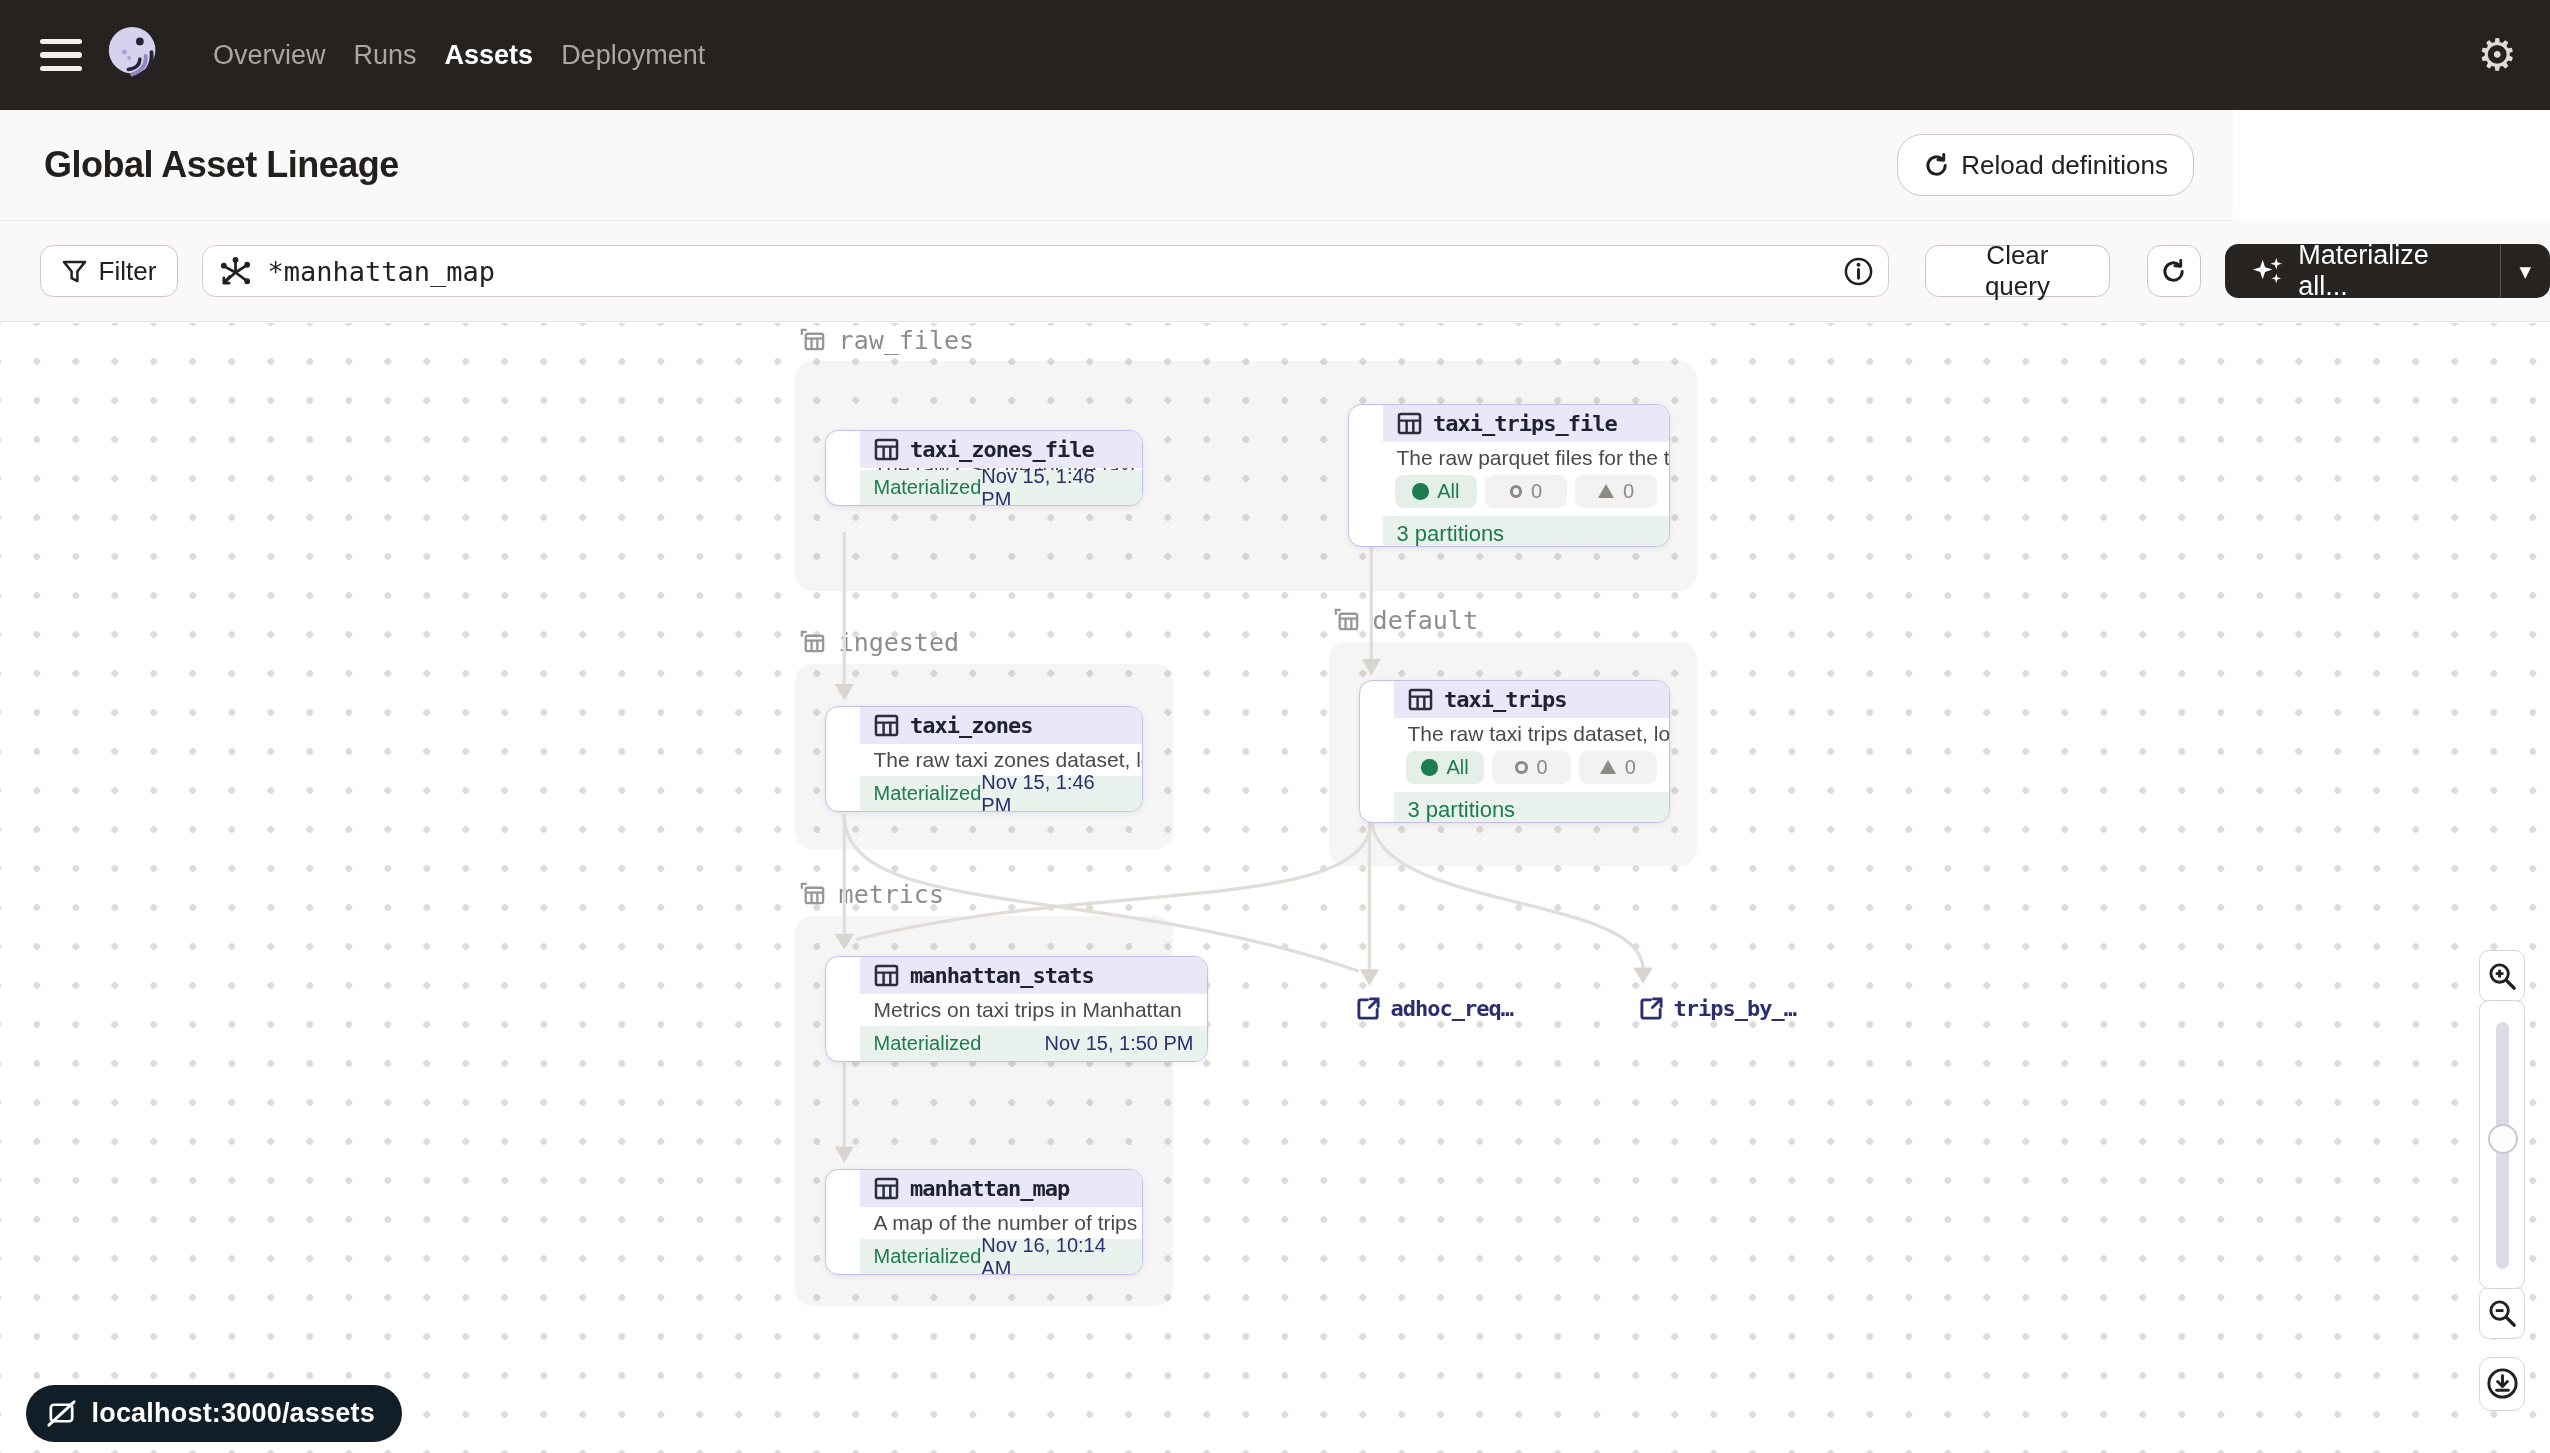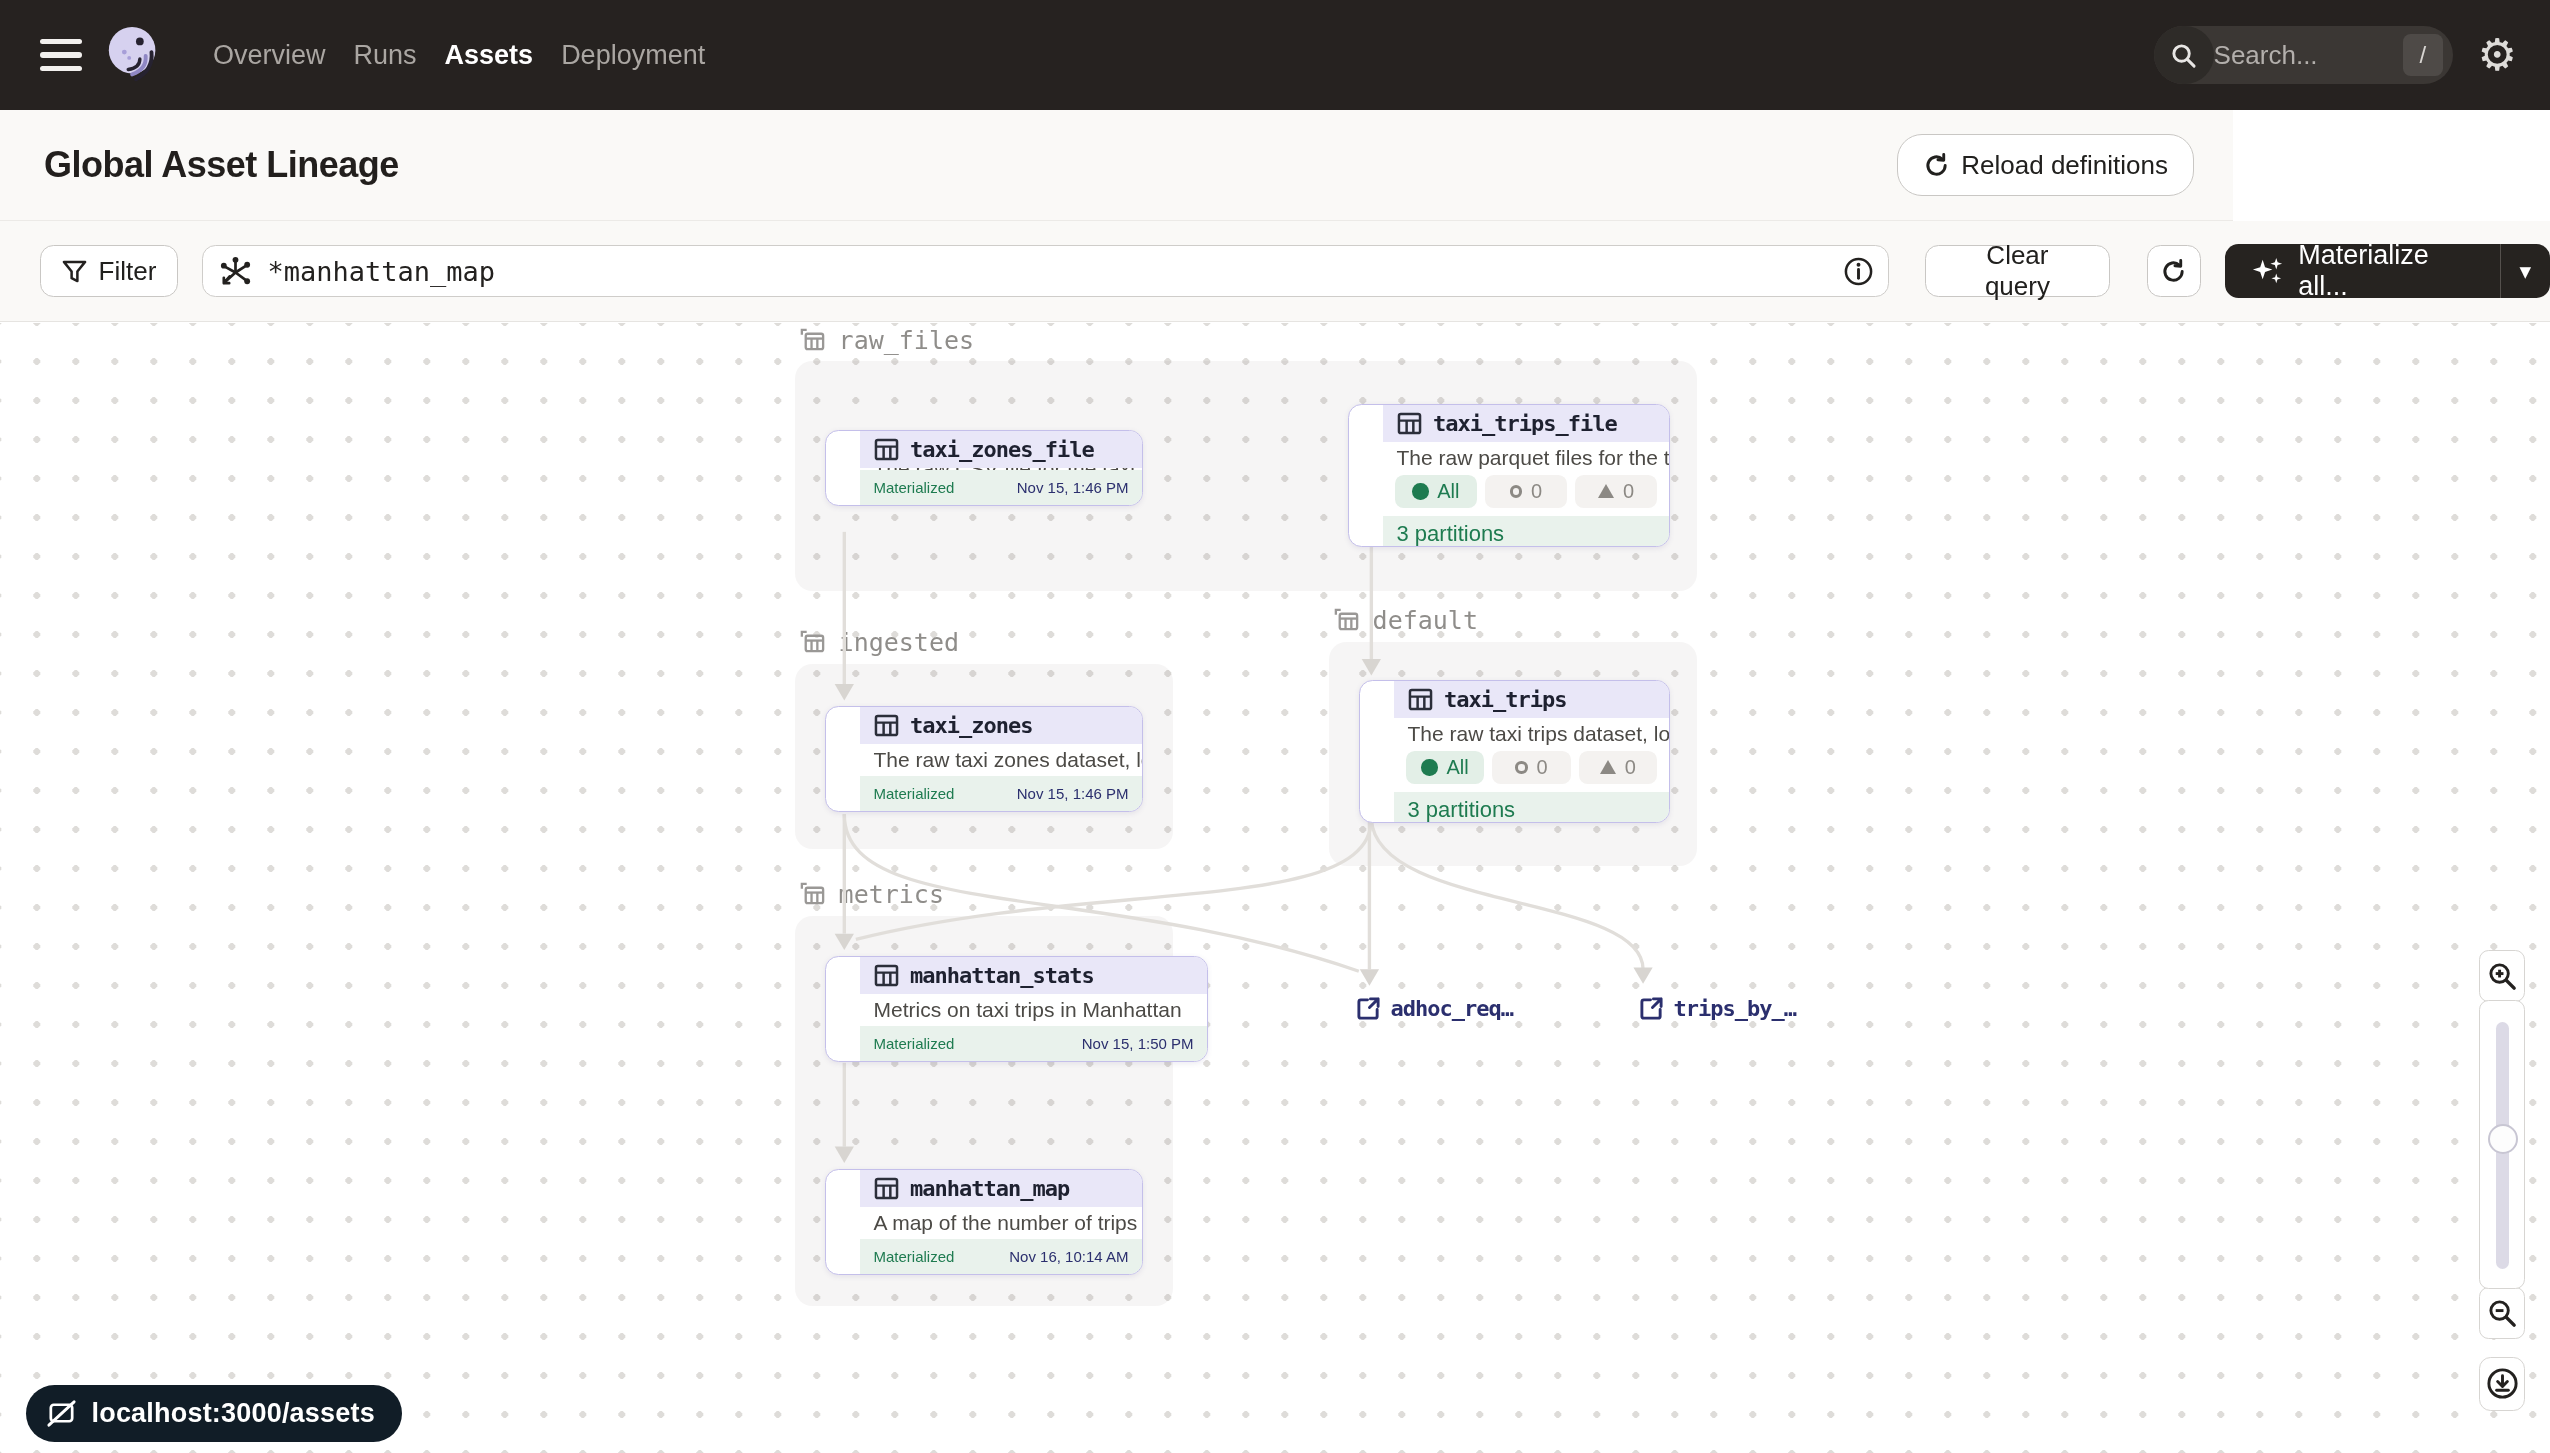"Search..." div.searchbox { html: <div> <div> <svg> <circle></circle> <line></line> </svg> </div> <input> <div>/</div> </div> -> none }
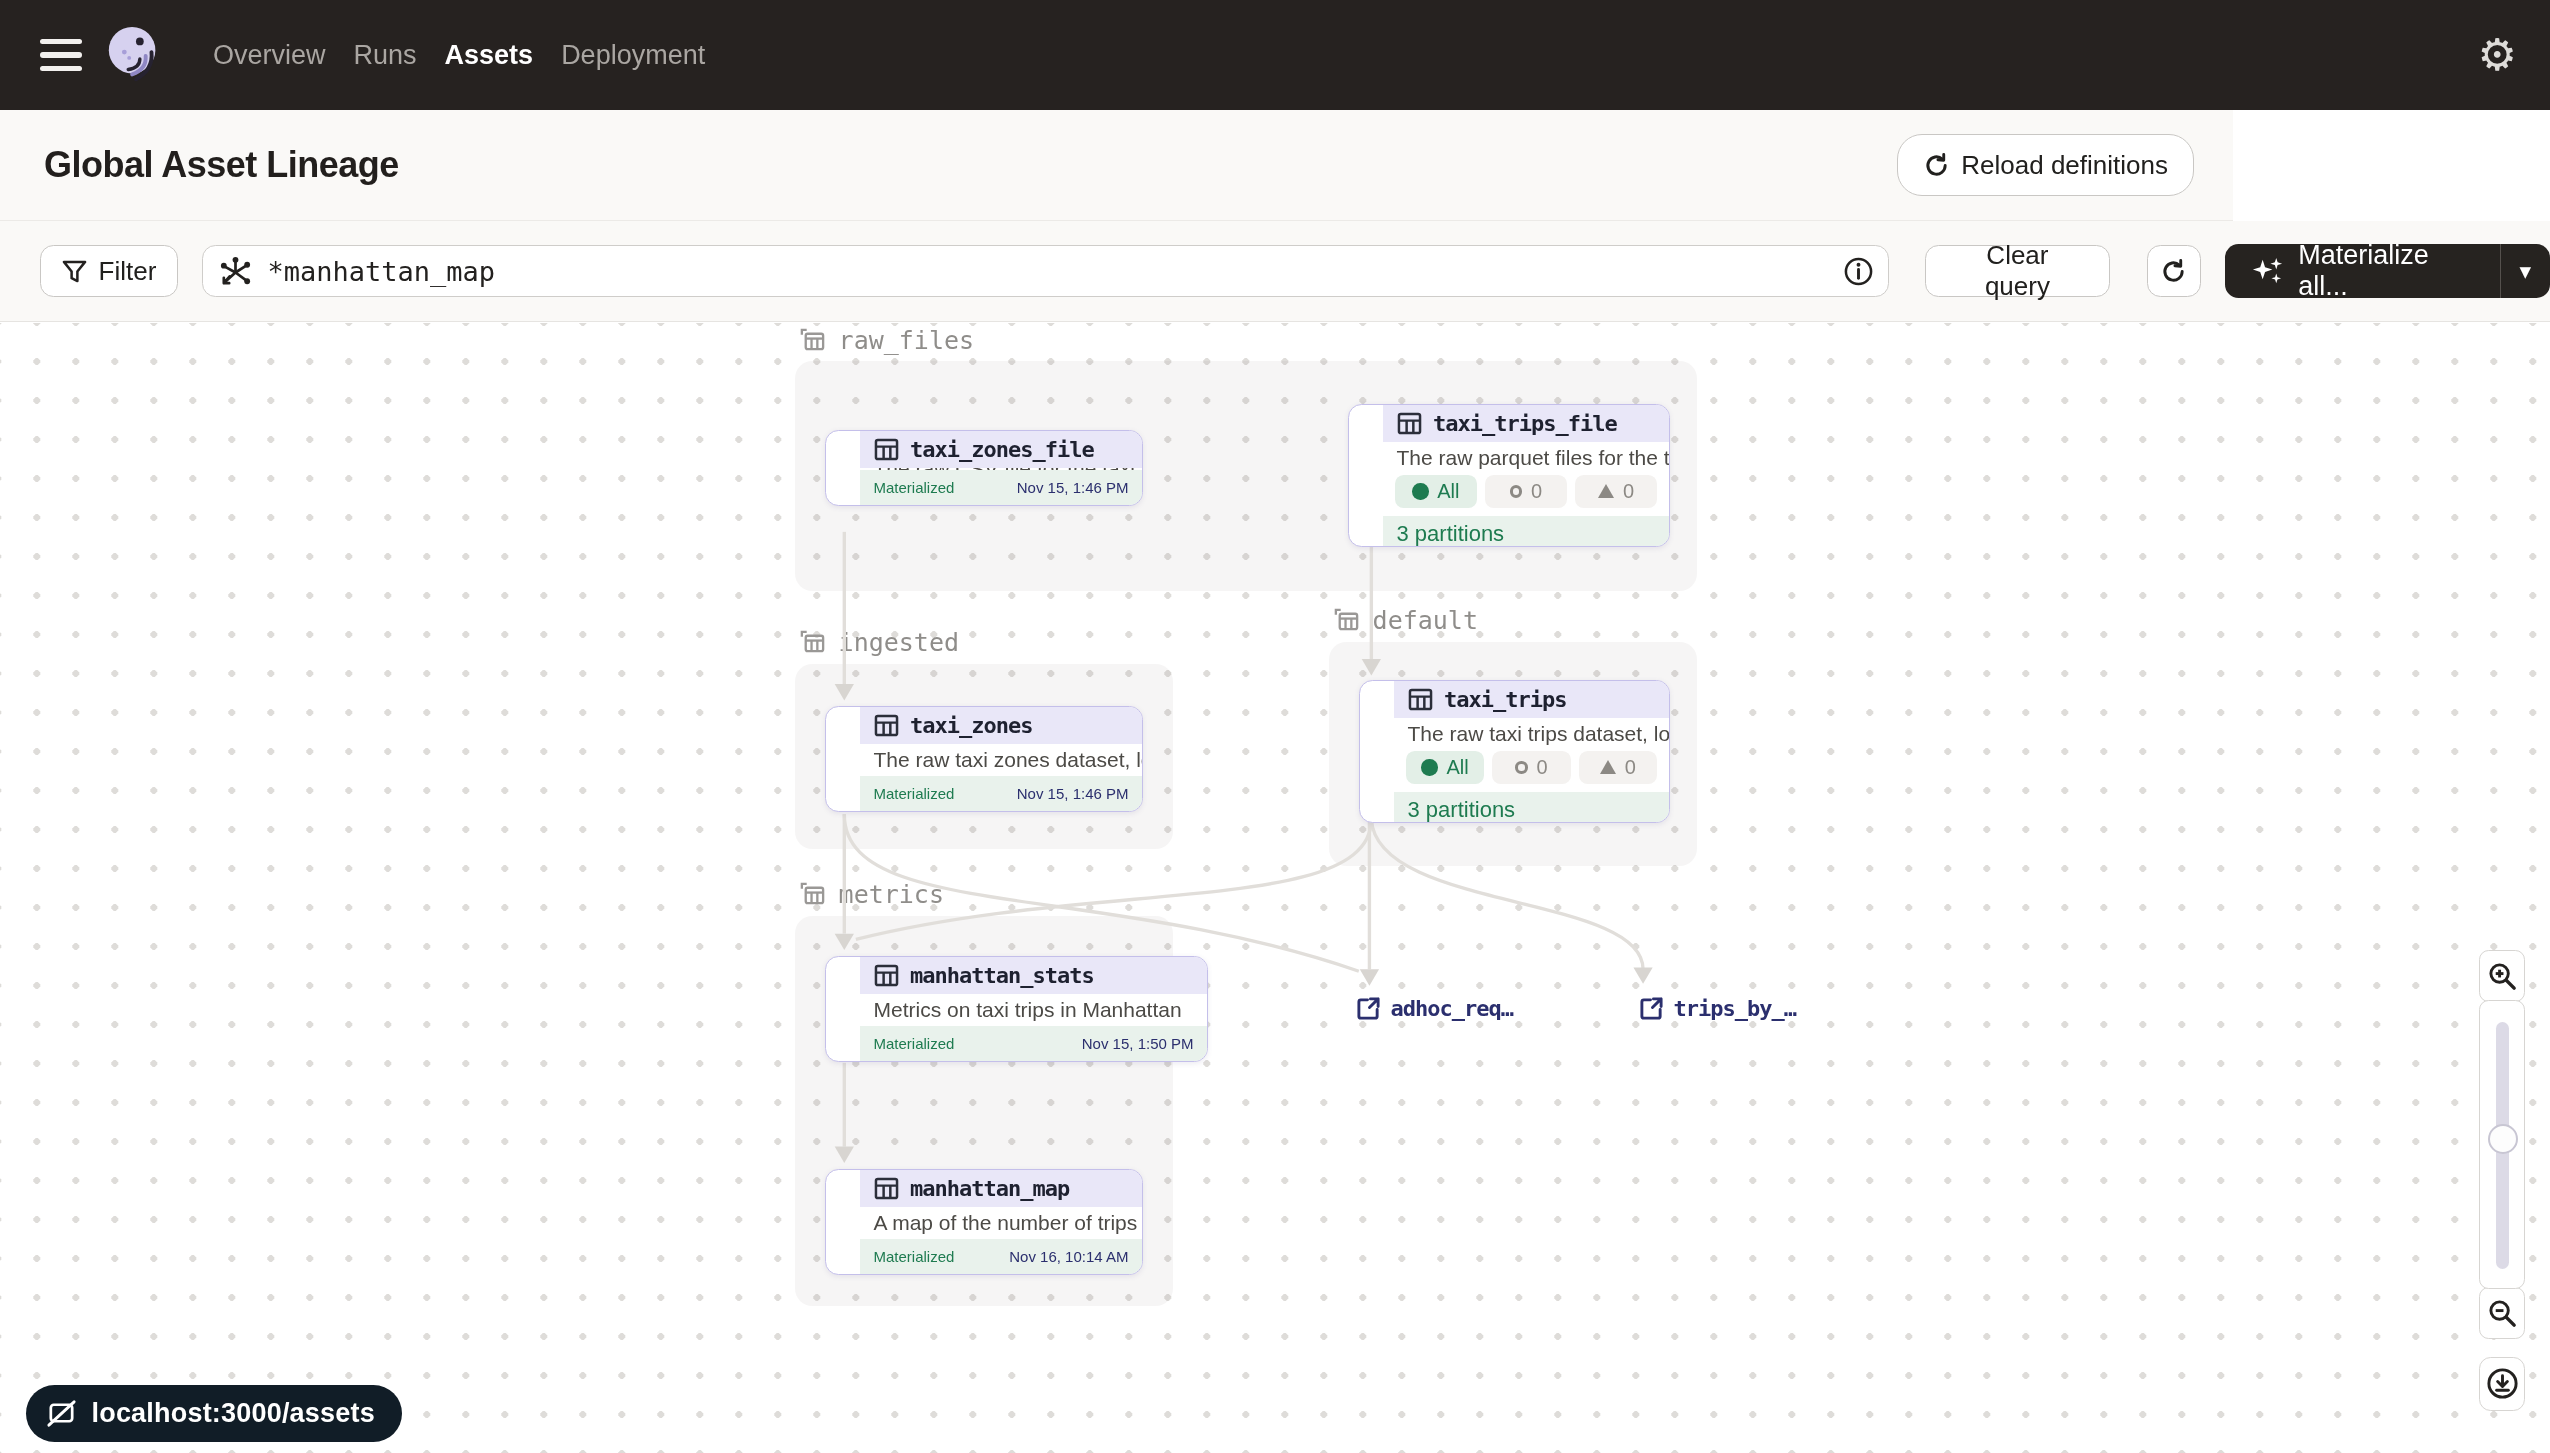"Materialized" .node-footer { font-size: 15px -> 20px }
